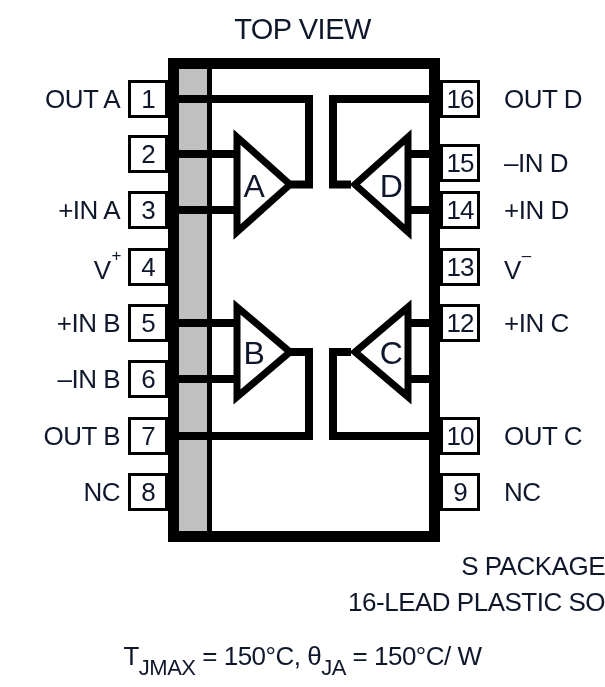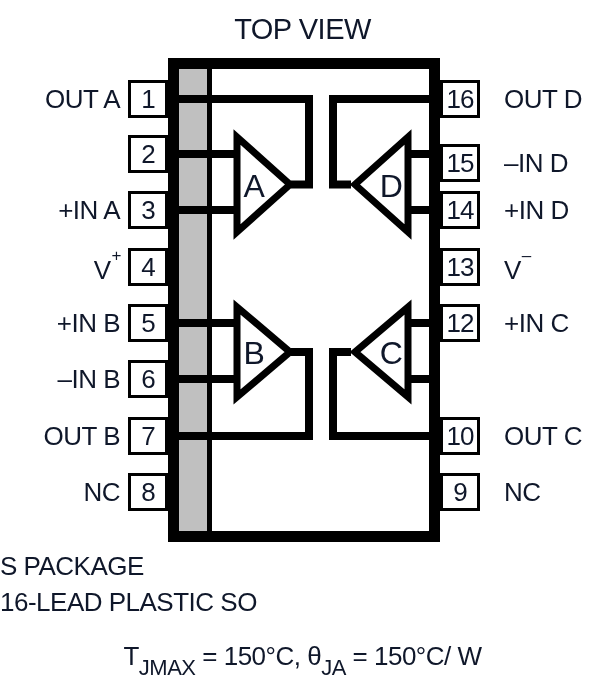"S PACKAGE" .package-block { text-align: left -> right }
